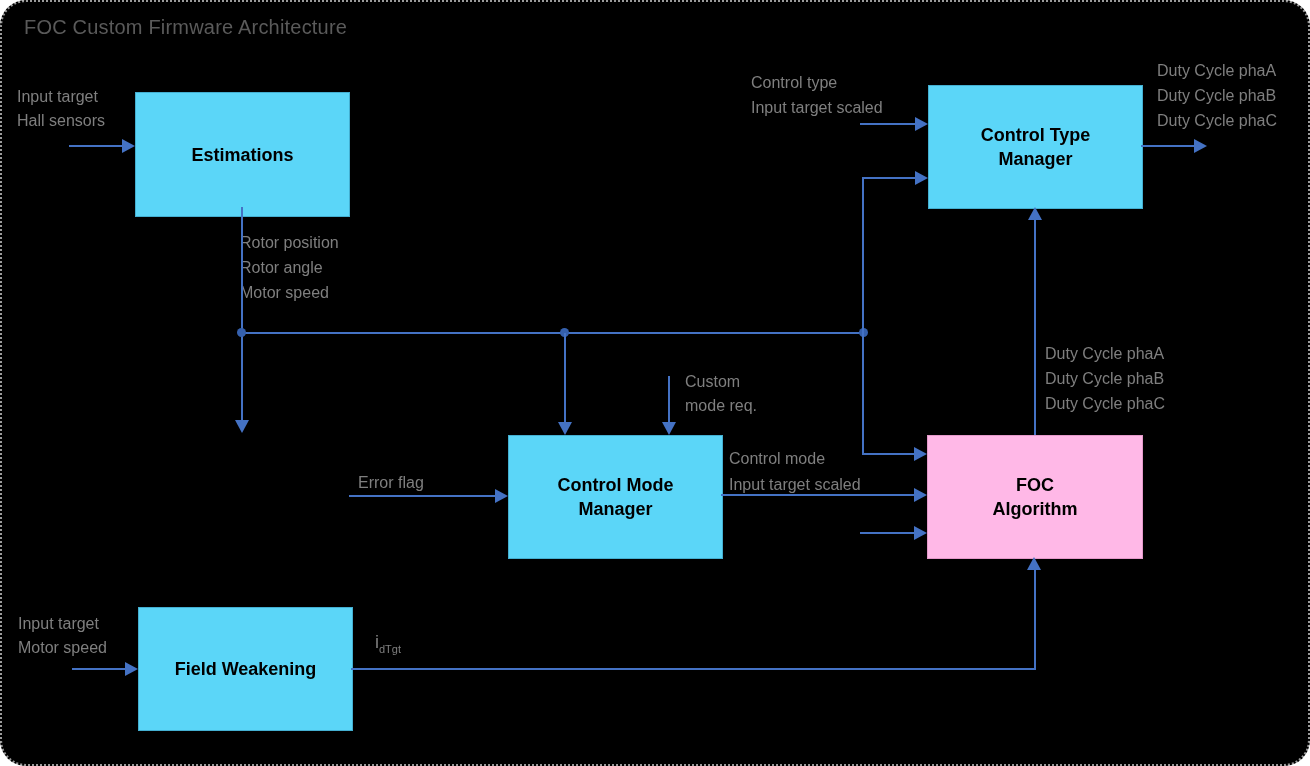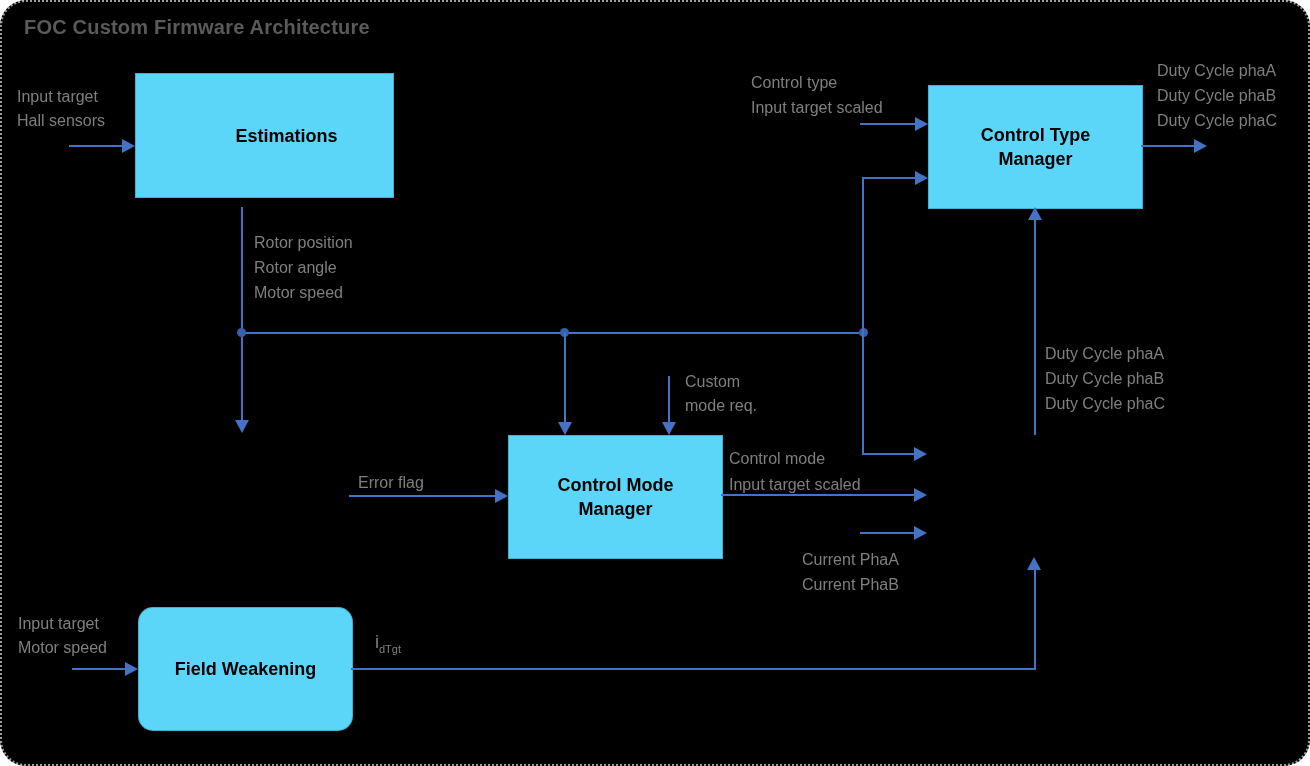"FOC Custom Firmware Architecture" .title { font-weight: bold -> normal }
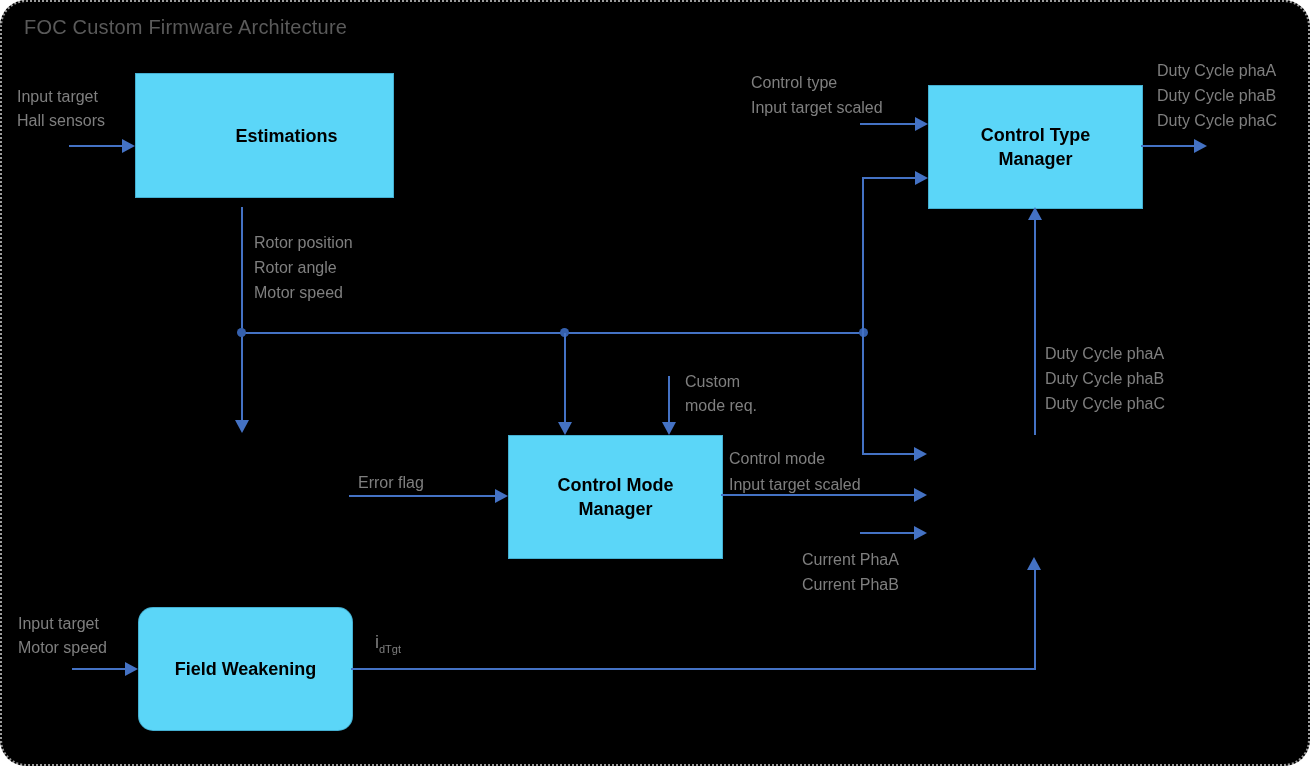"Estimations" .n-est { padding-left: 44px -> none; top: 71px -> 90px }
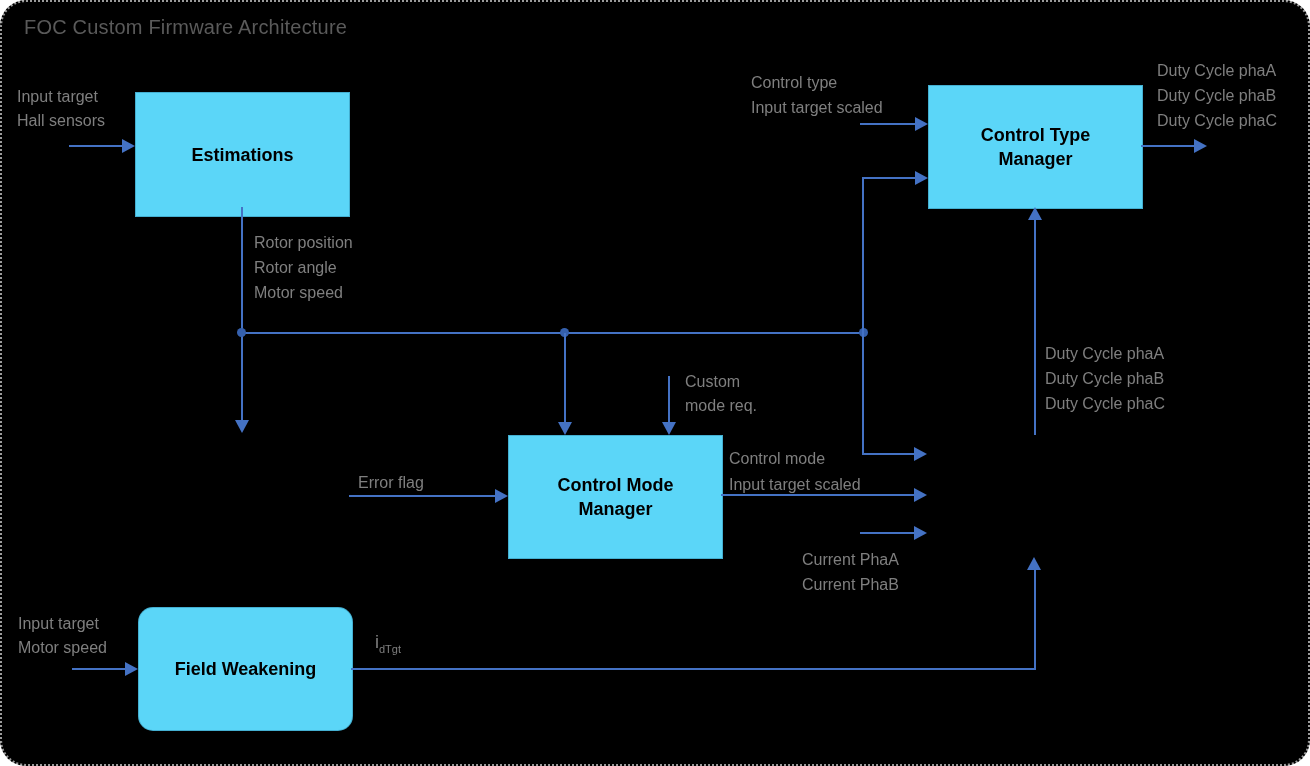"Rotor position" div.lbl { left: 252px -> 238px }
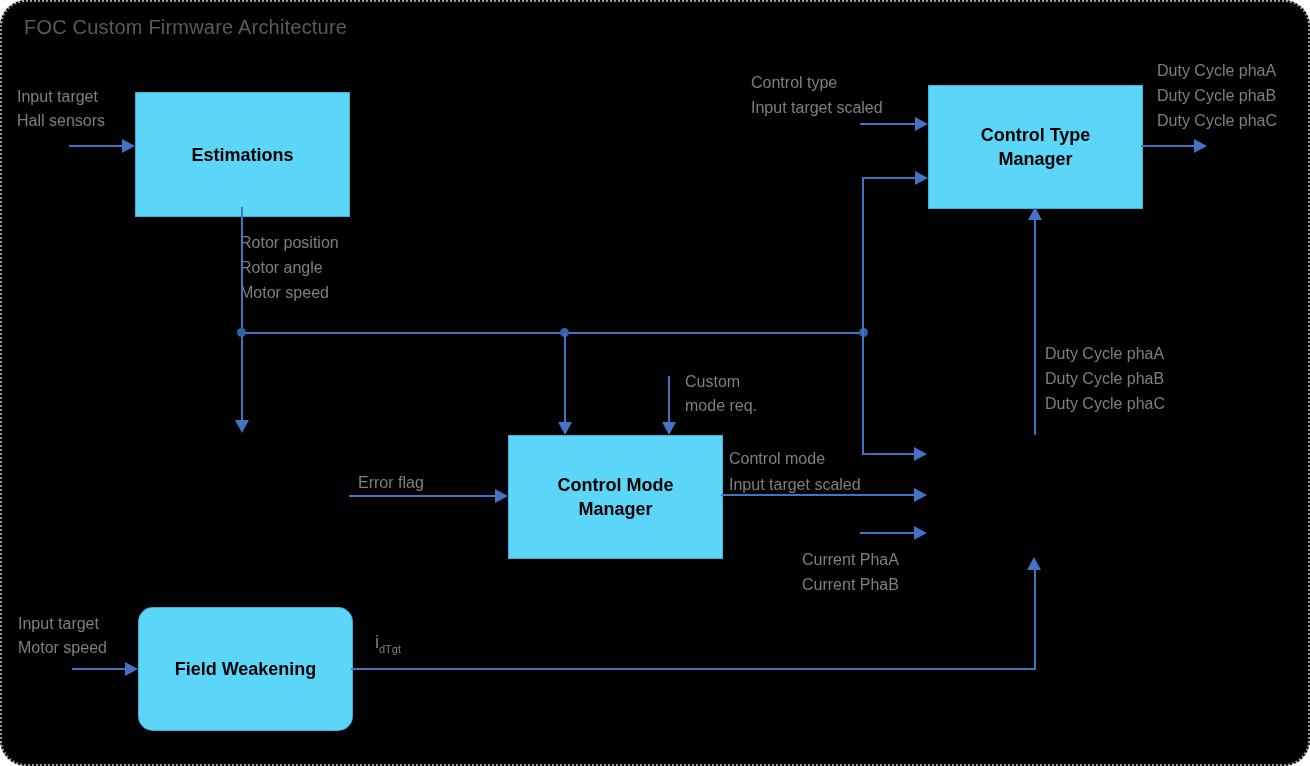"FOC" div.node { html: none -> <div>FOC Algorithm</div> }
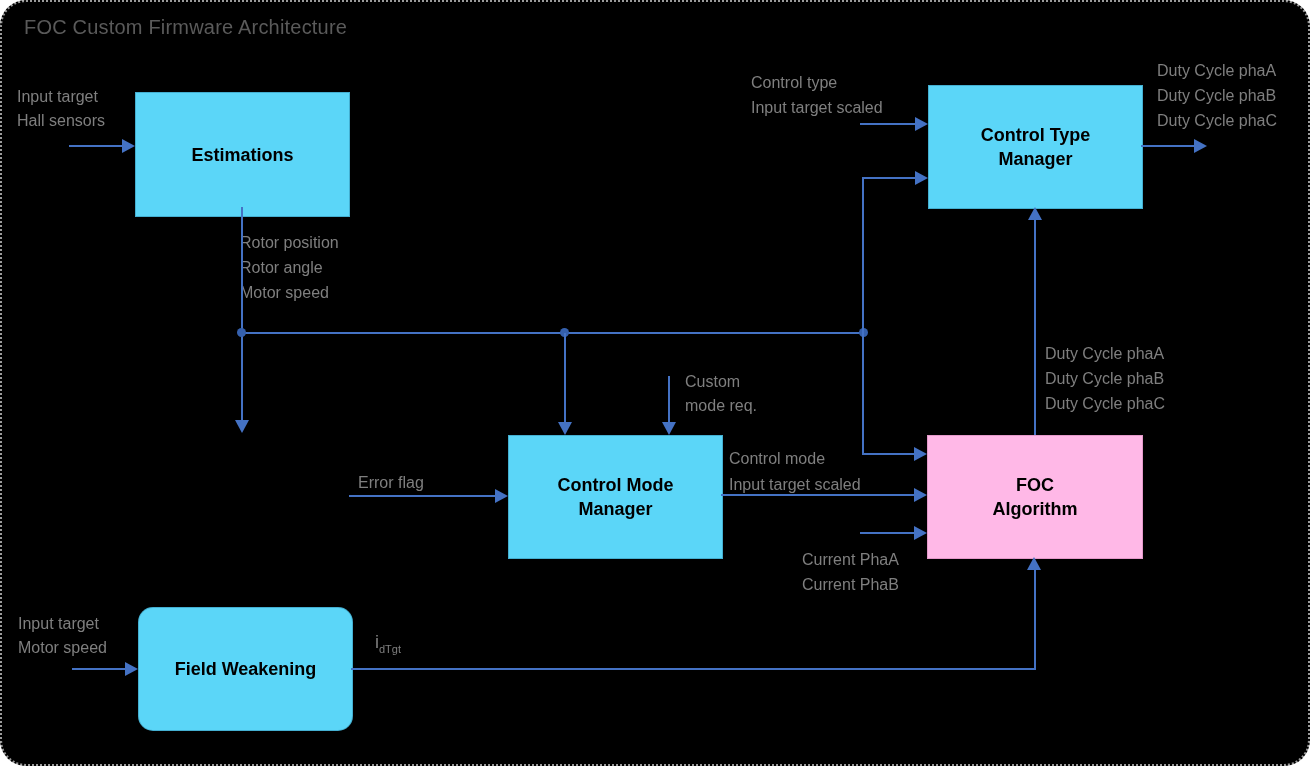"Current PhaA" div.lbl { html: <div>Current PhaA Current PhaB</div> -> none }
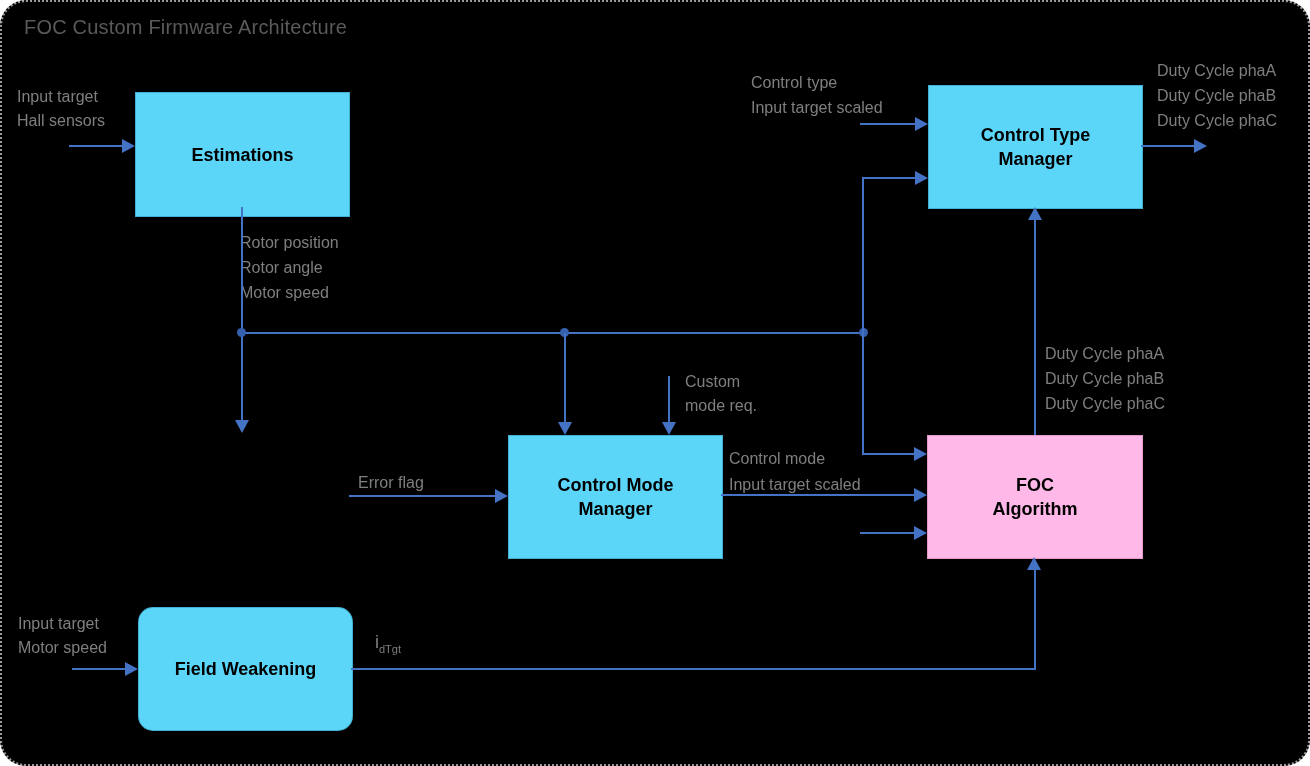"Field Weakening" .n-fw { border-radius: 15px -> none }
